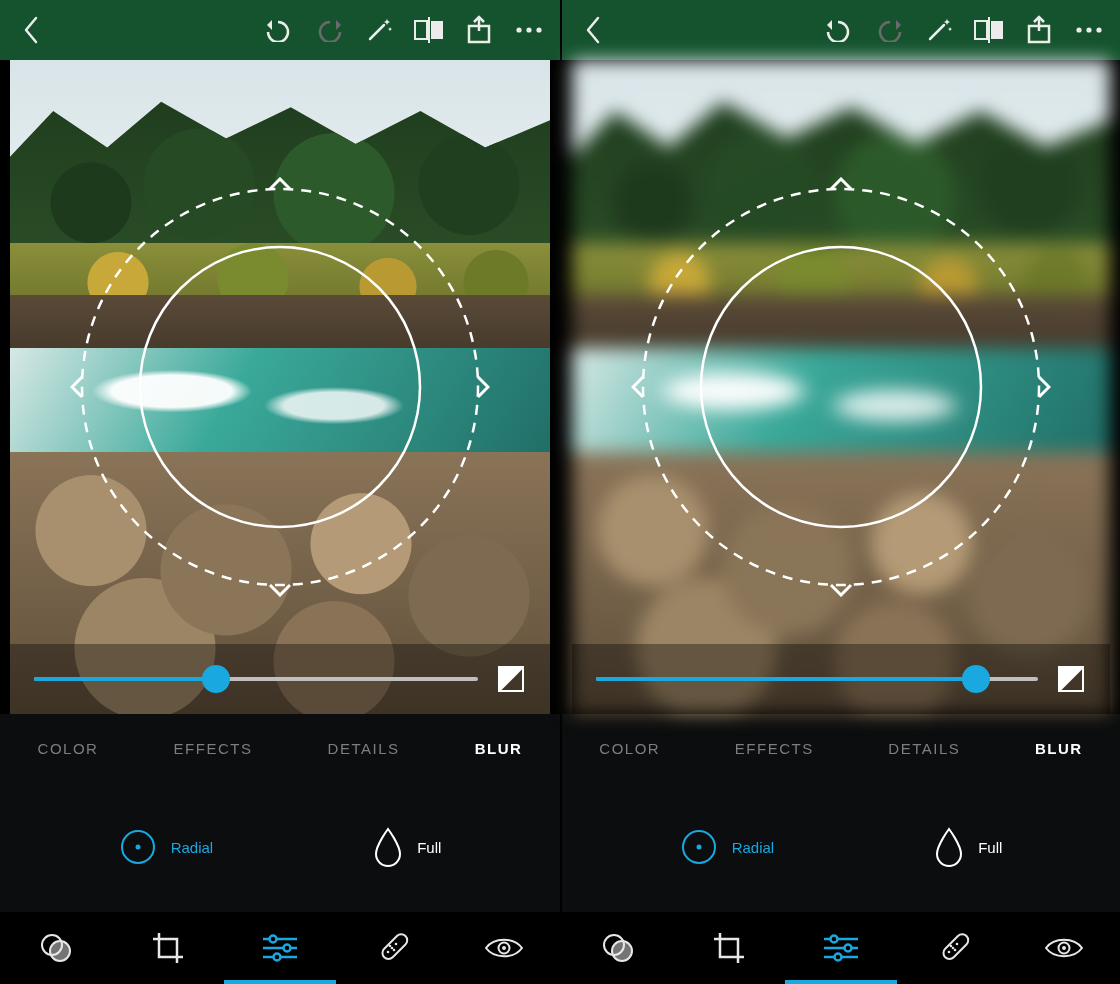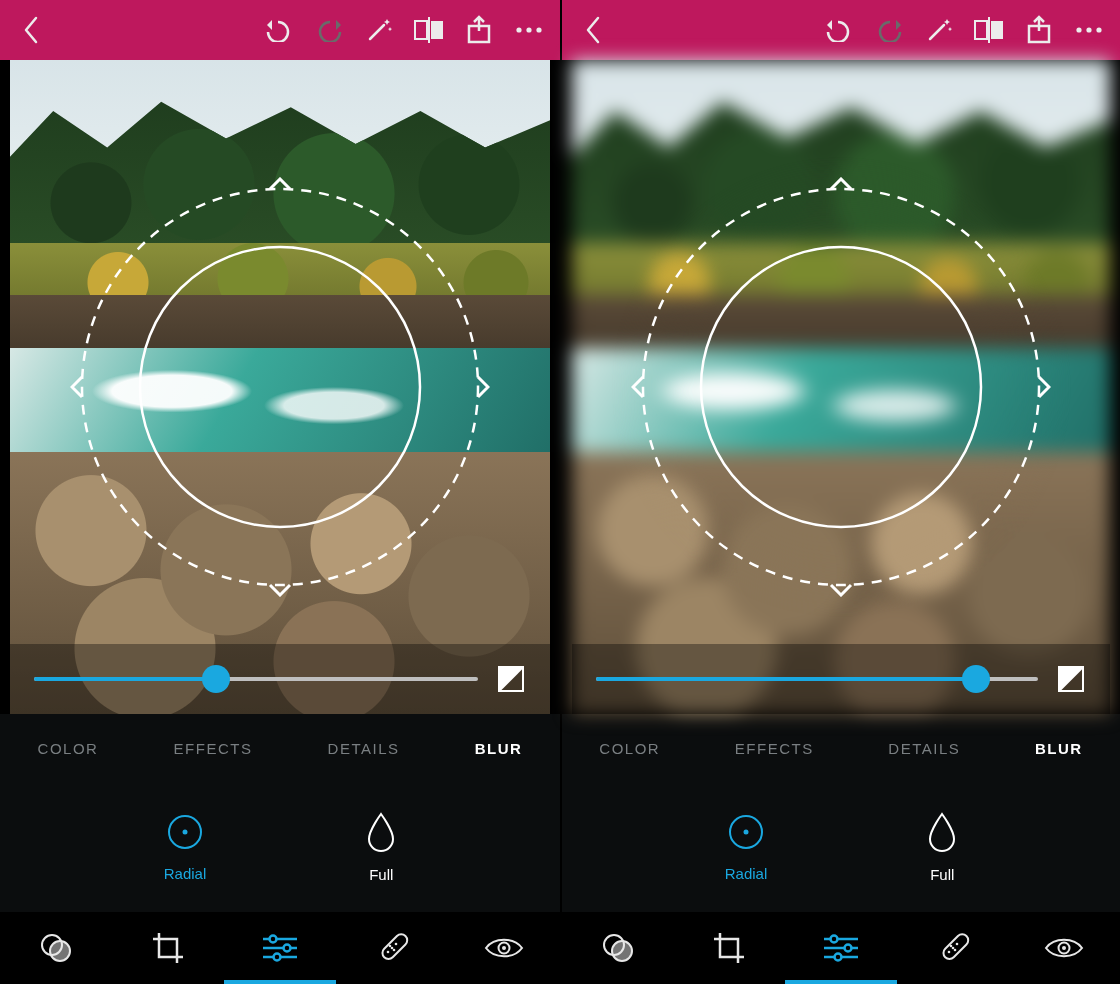"COLOR" .phone { background: #be185d -> #14532d }
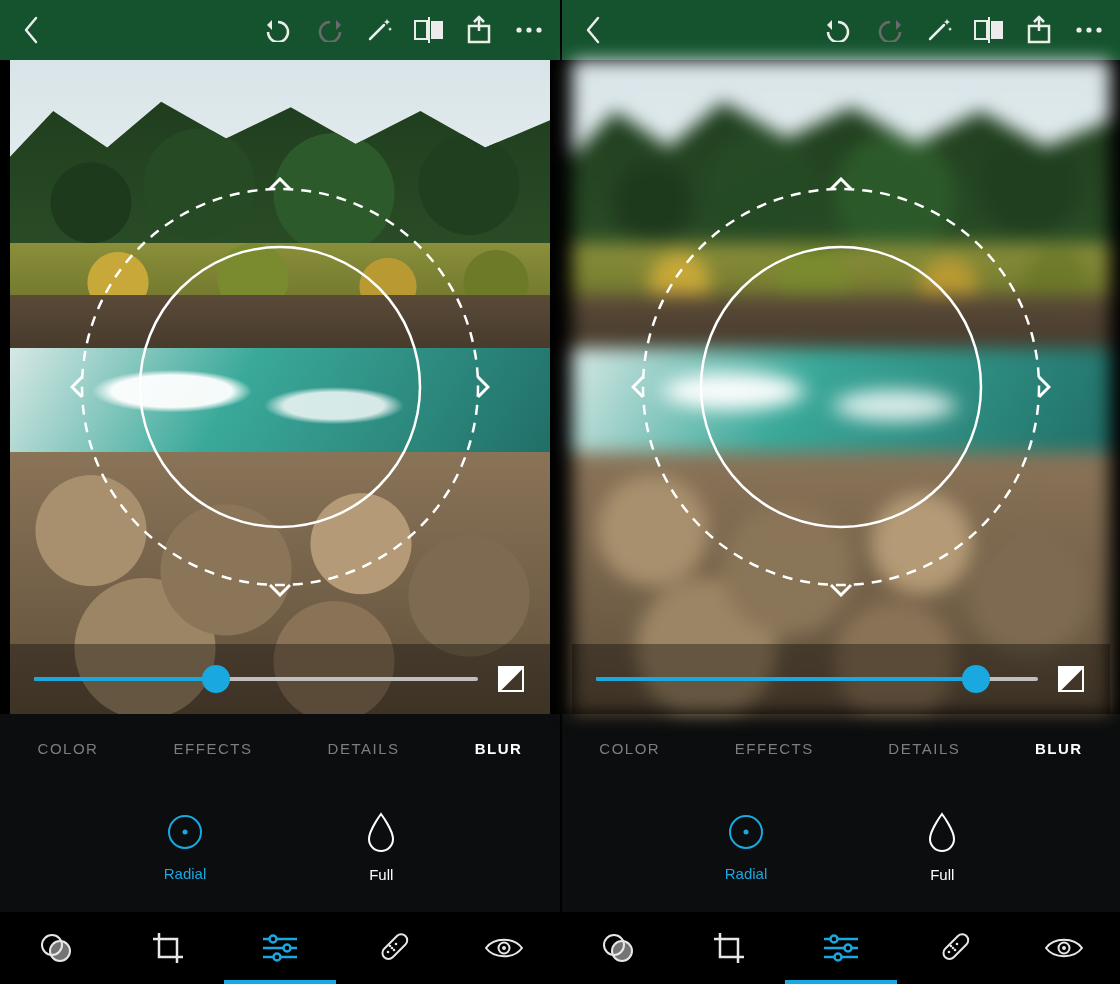"Radial" .option { flex-direction: column -> row }
